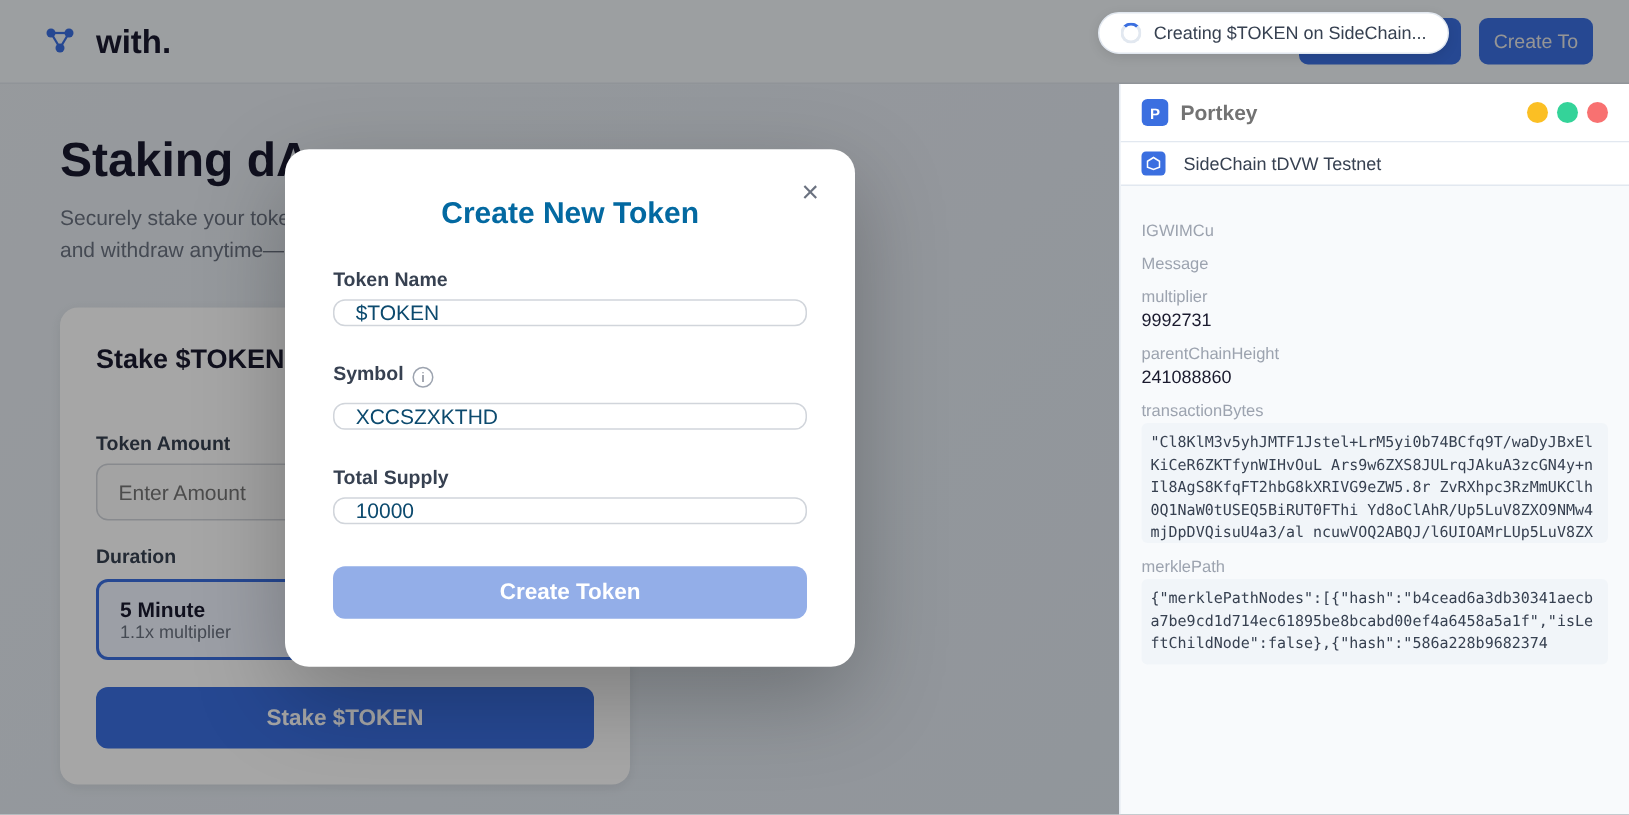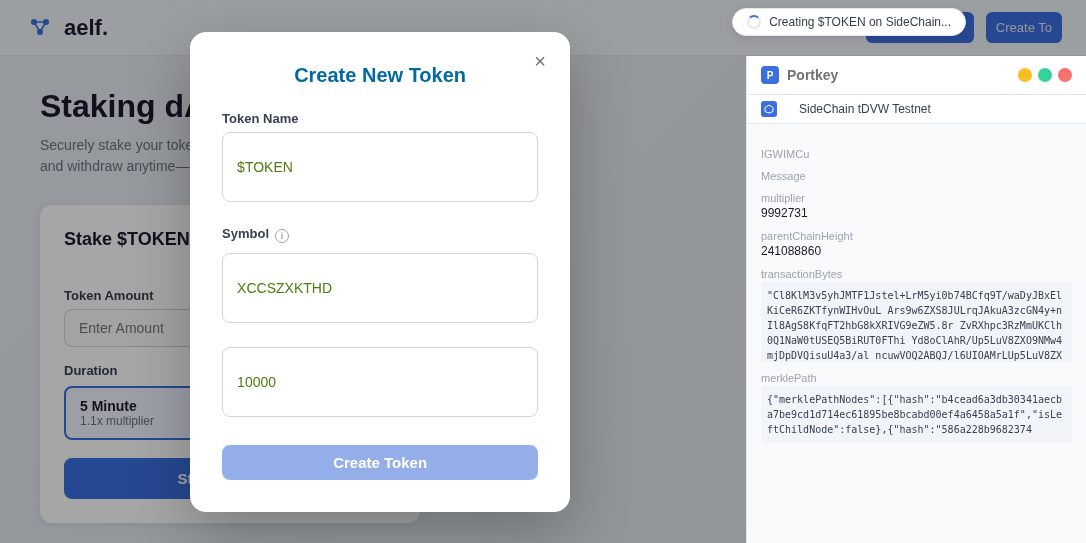"aelf." span.logo-text { text: aelf -> with }
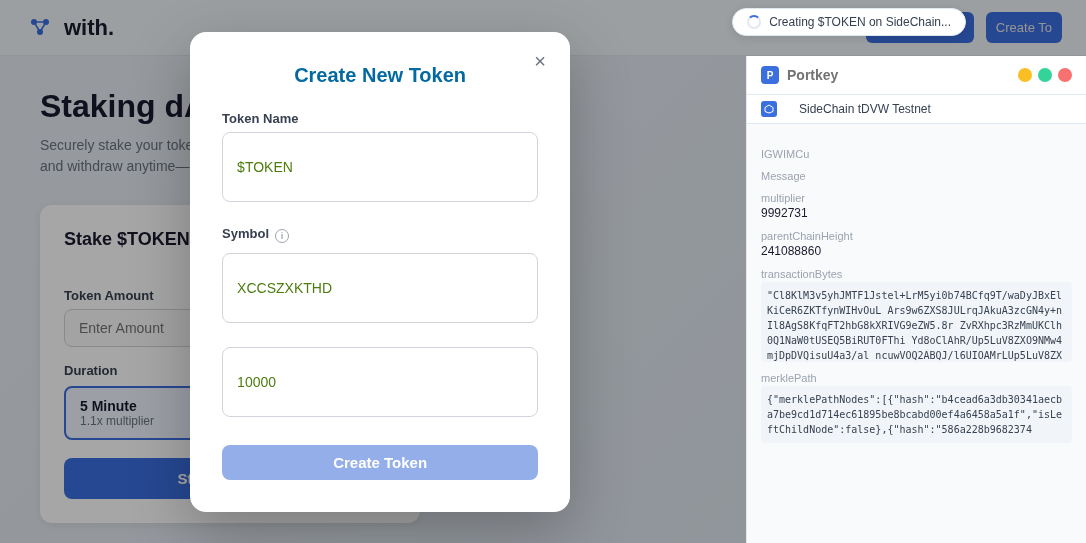"SideChain tDVW Testnet" .portkey-network-badge { gap: 22px -> 12px }
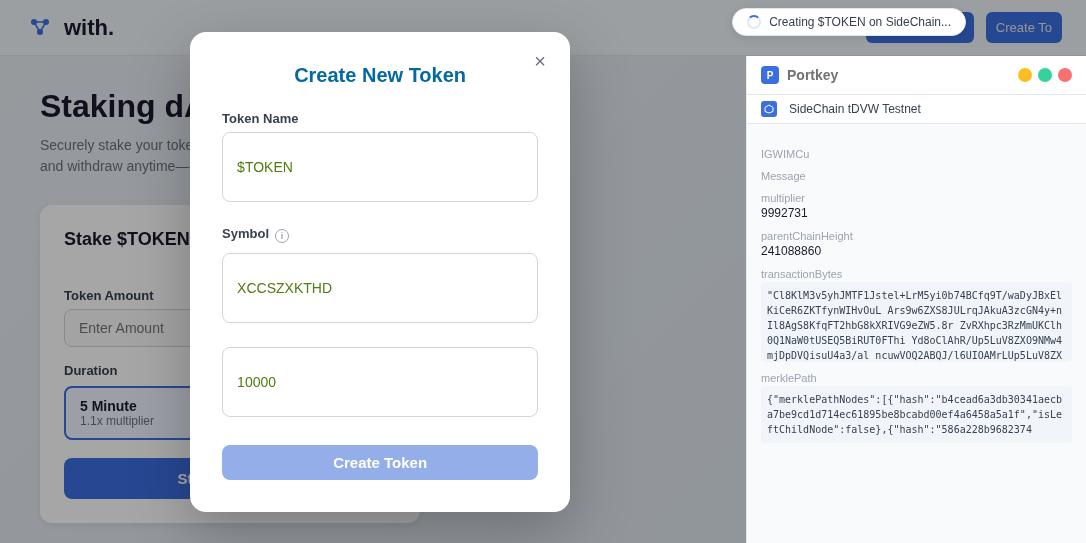"$TOKEN" .modal-input { color: #4d7c0f -> #0c4a6e; padding: 26px 14px -> 0 14px }
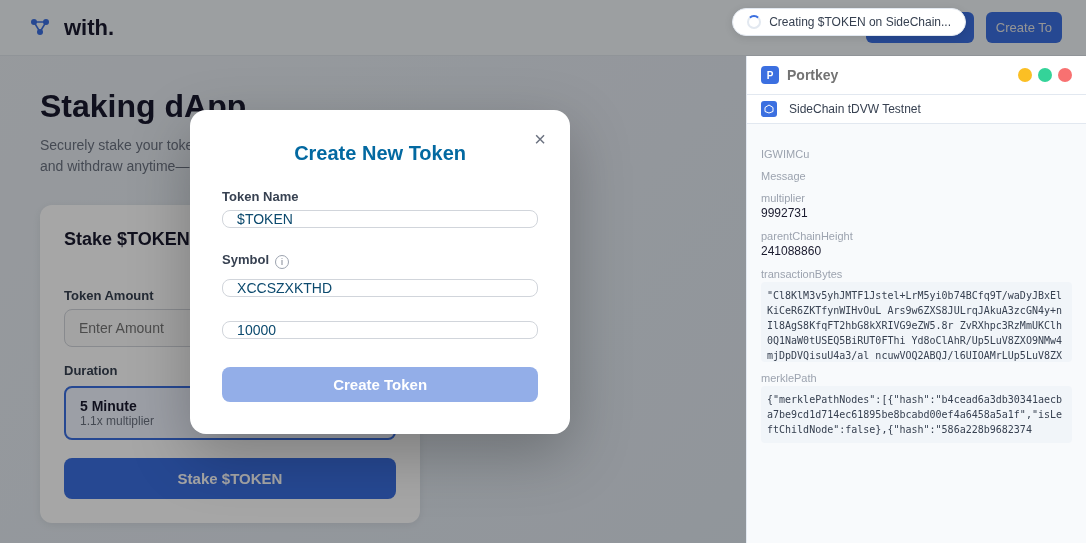"Total Supply" div.modal-label { html: none -> <div>Total Supply</div> }
